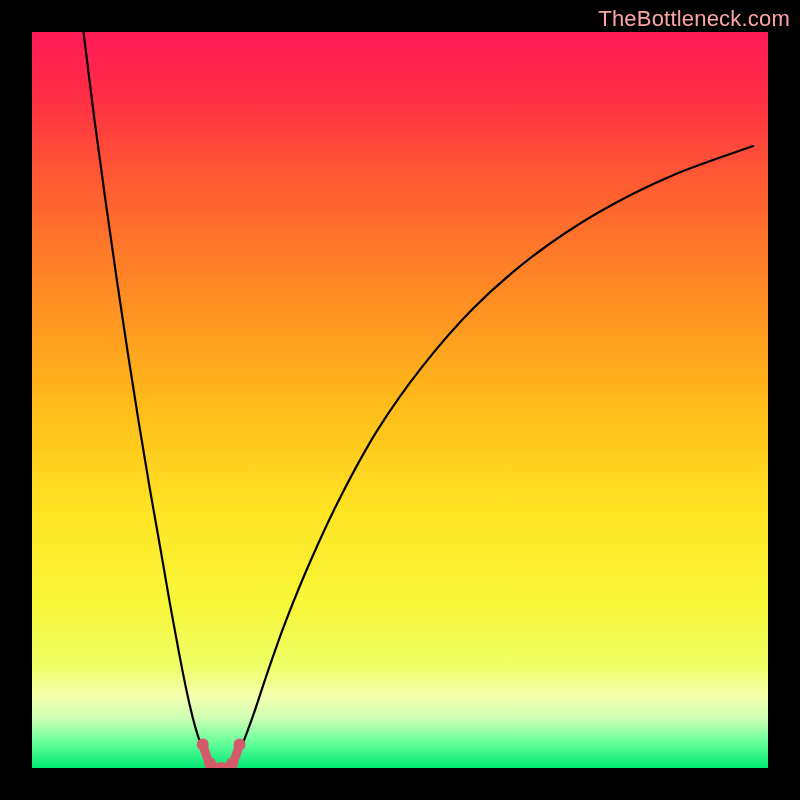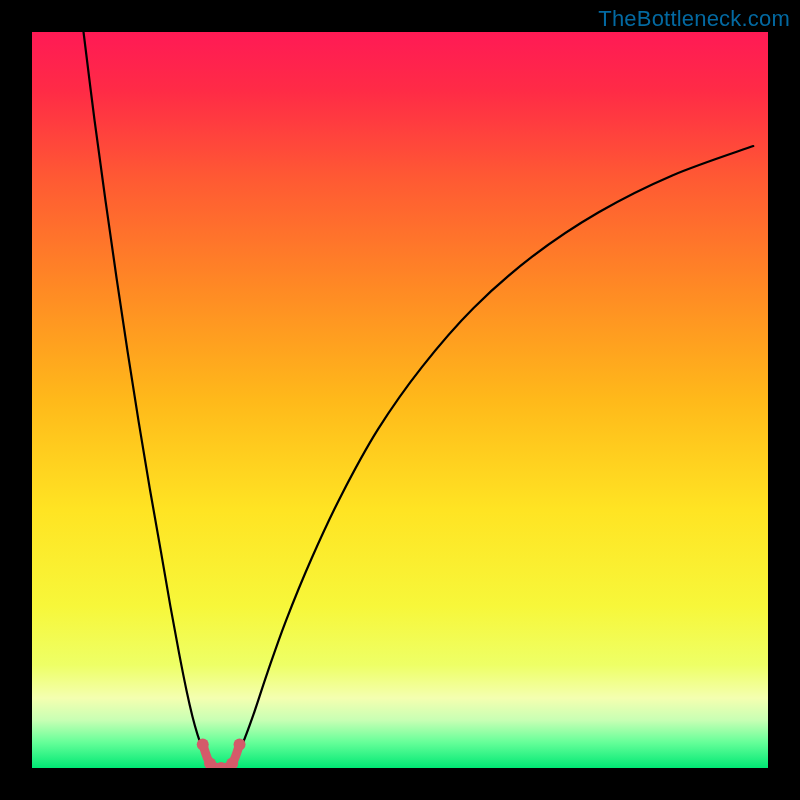"TheBottleneck.com" .watermark { color: #0369a1 -> #fca5a5 }
